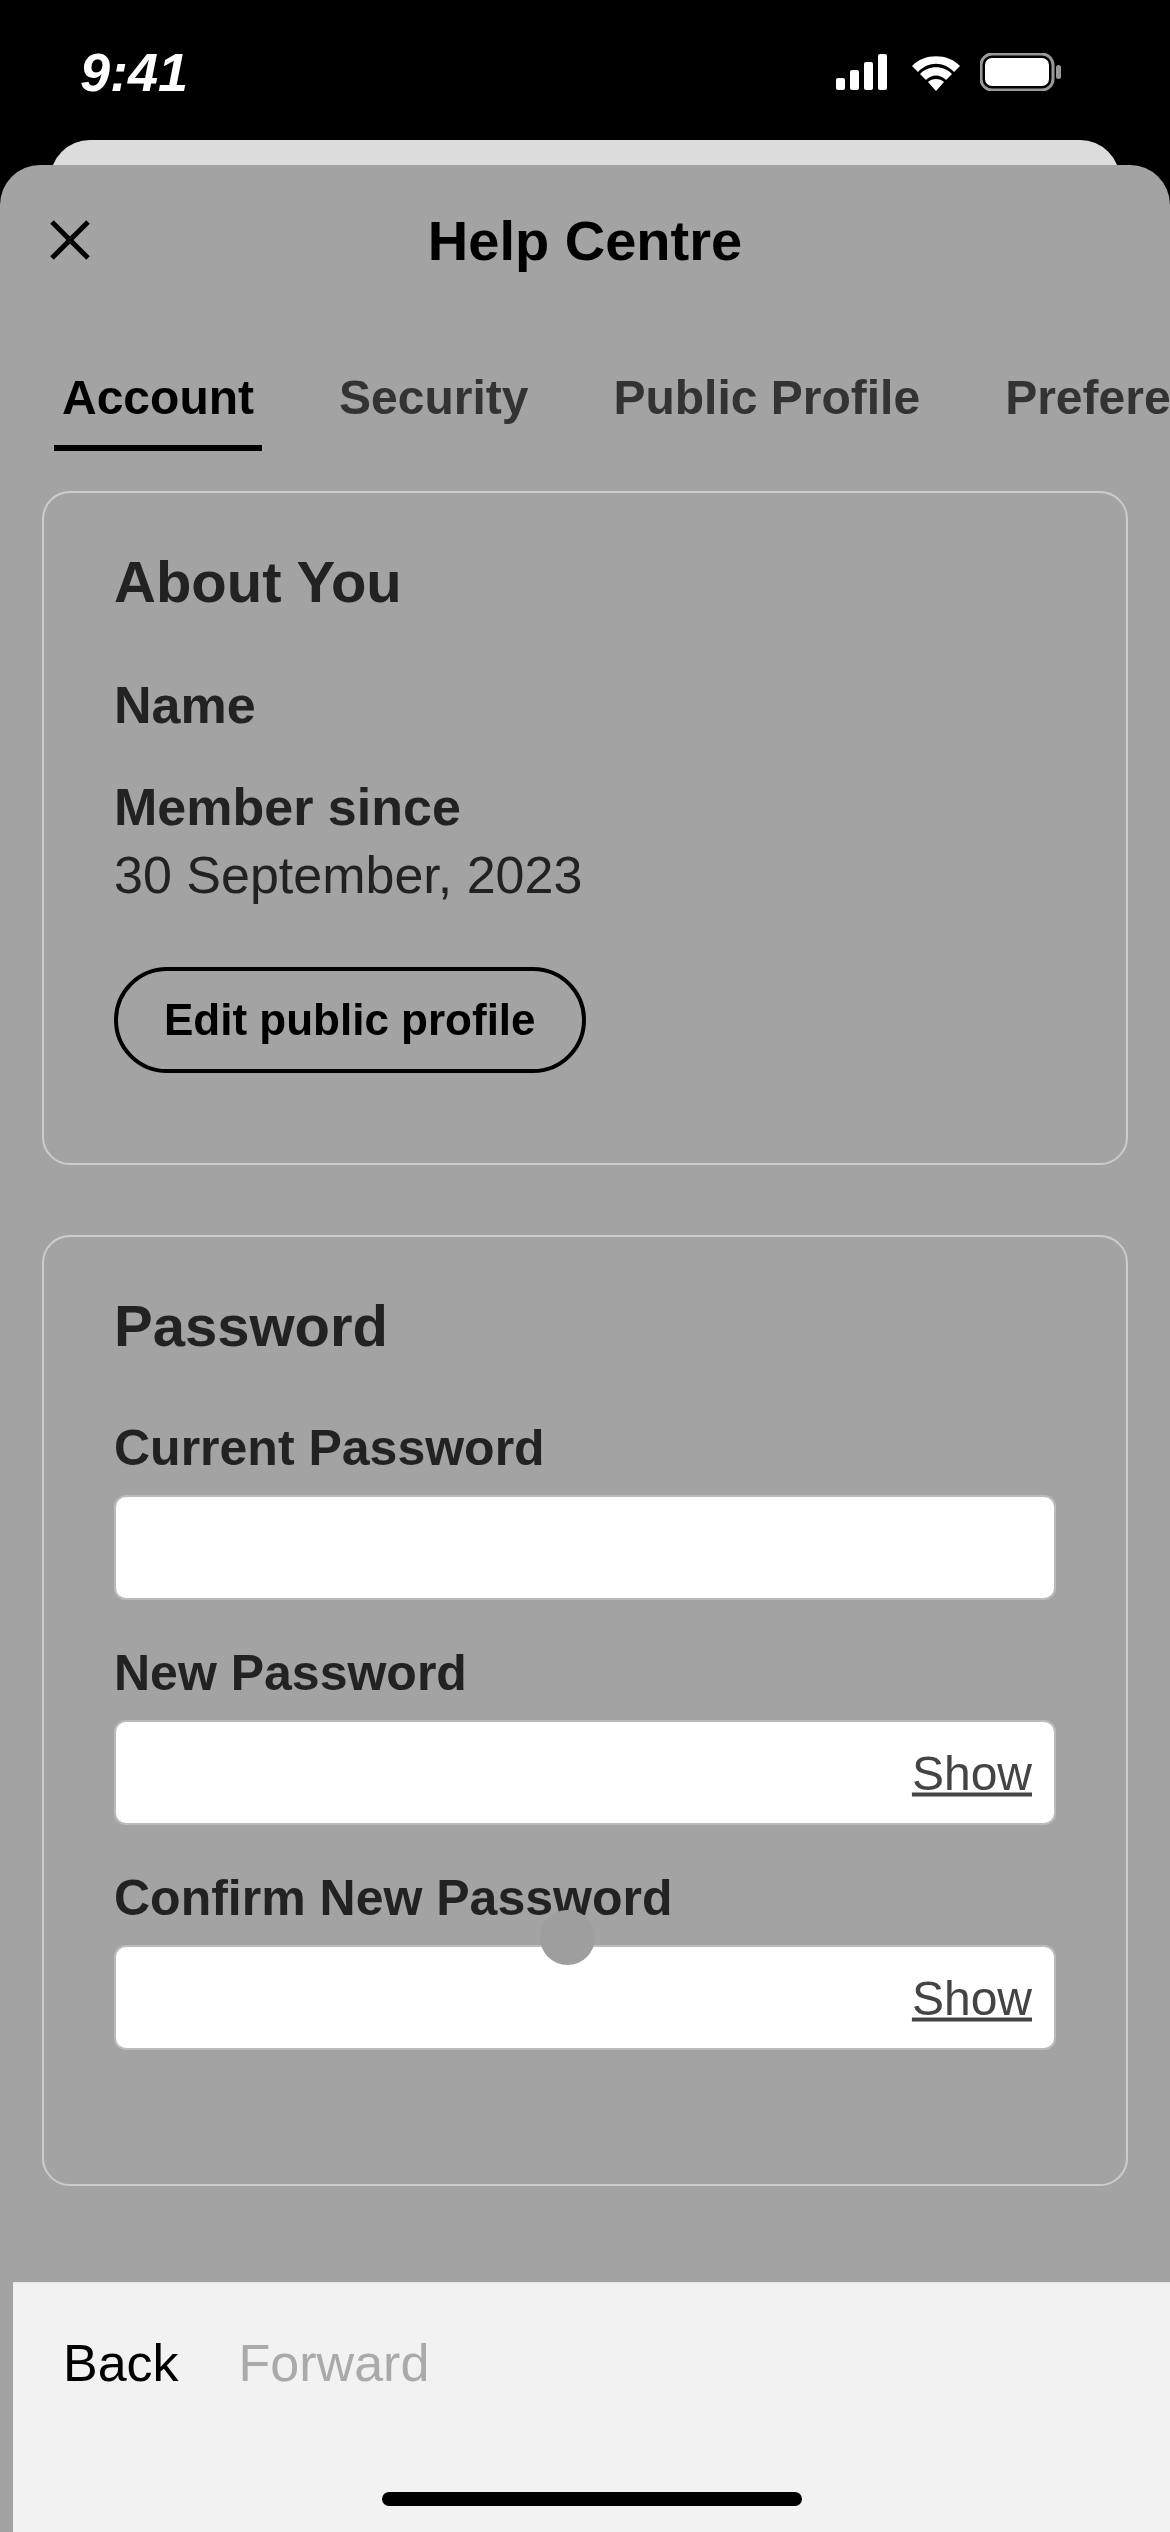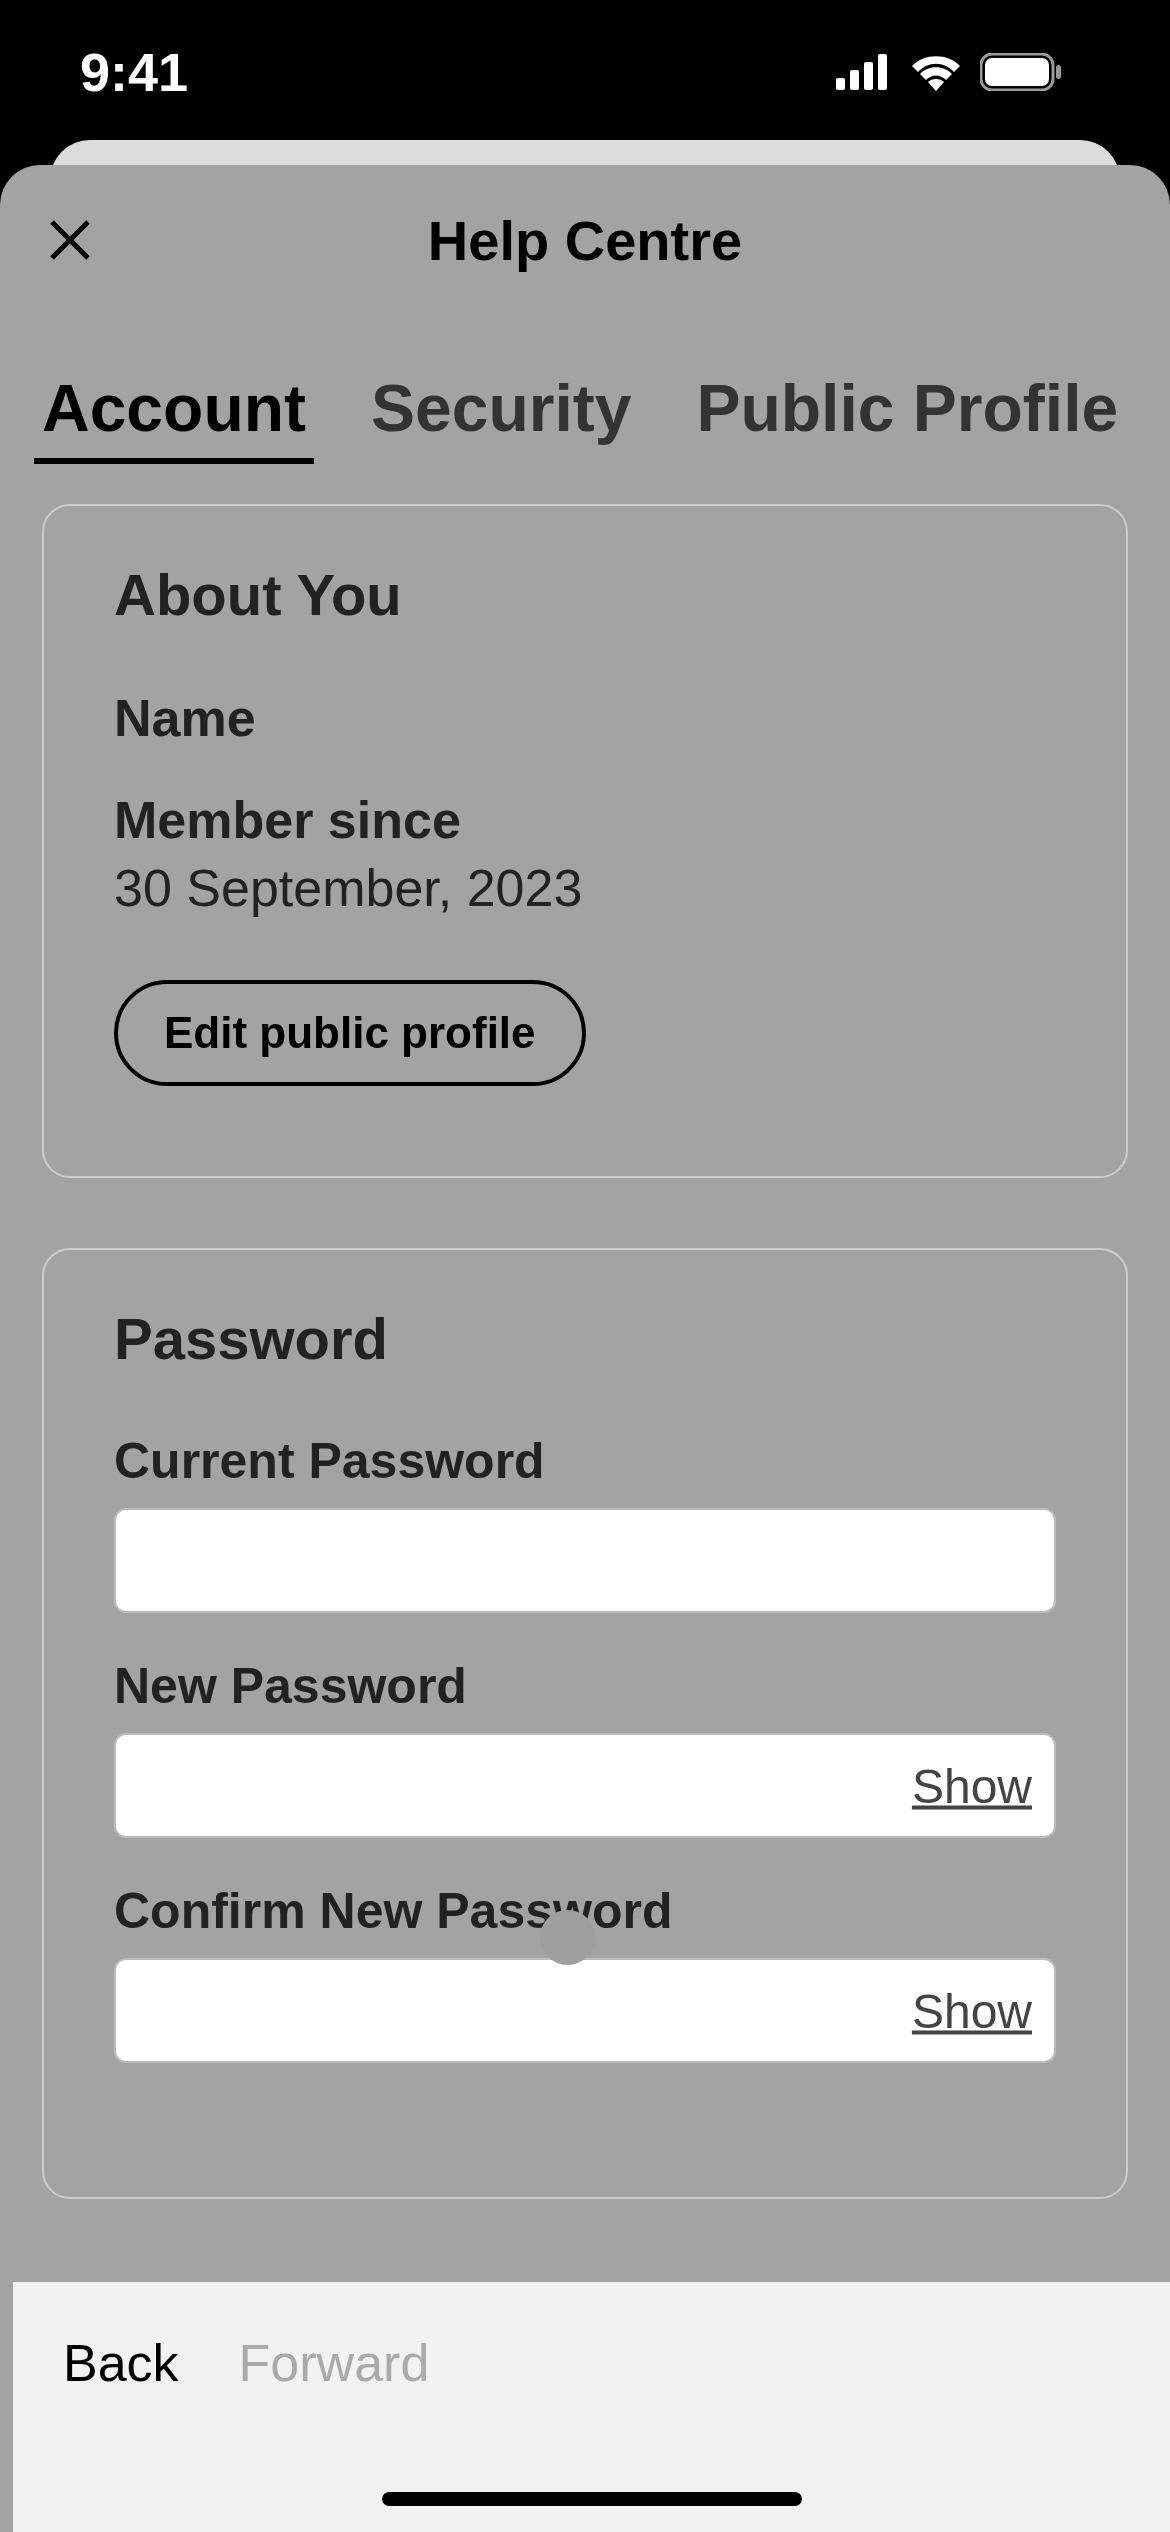"9:41" .status-bar { font-style: none -> italic }
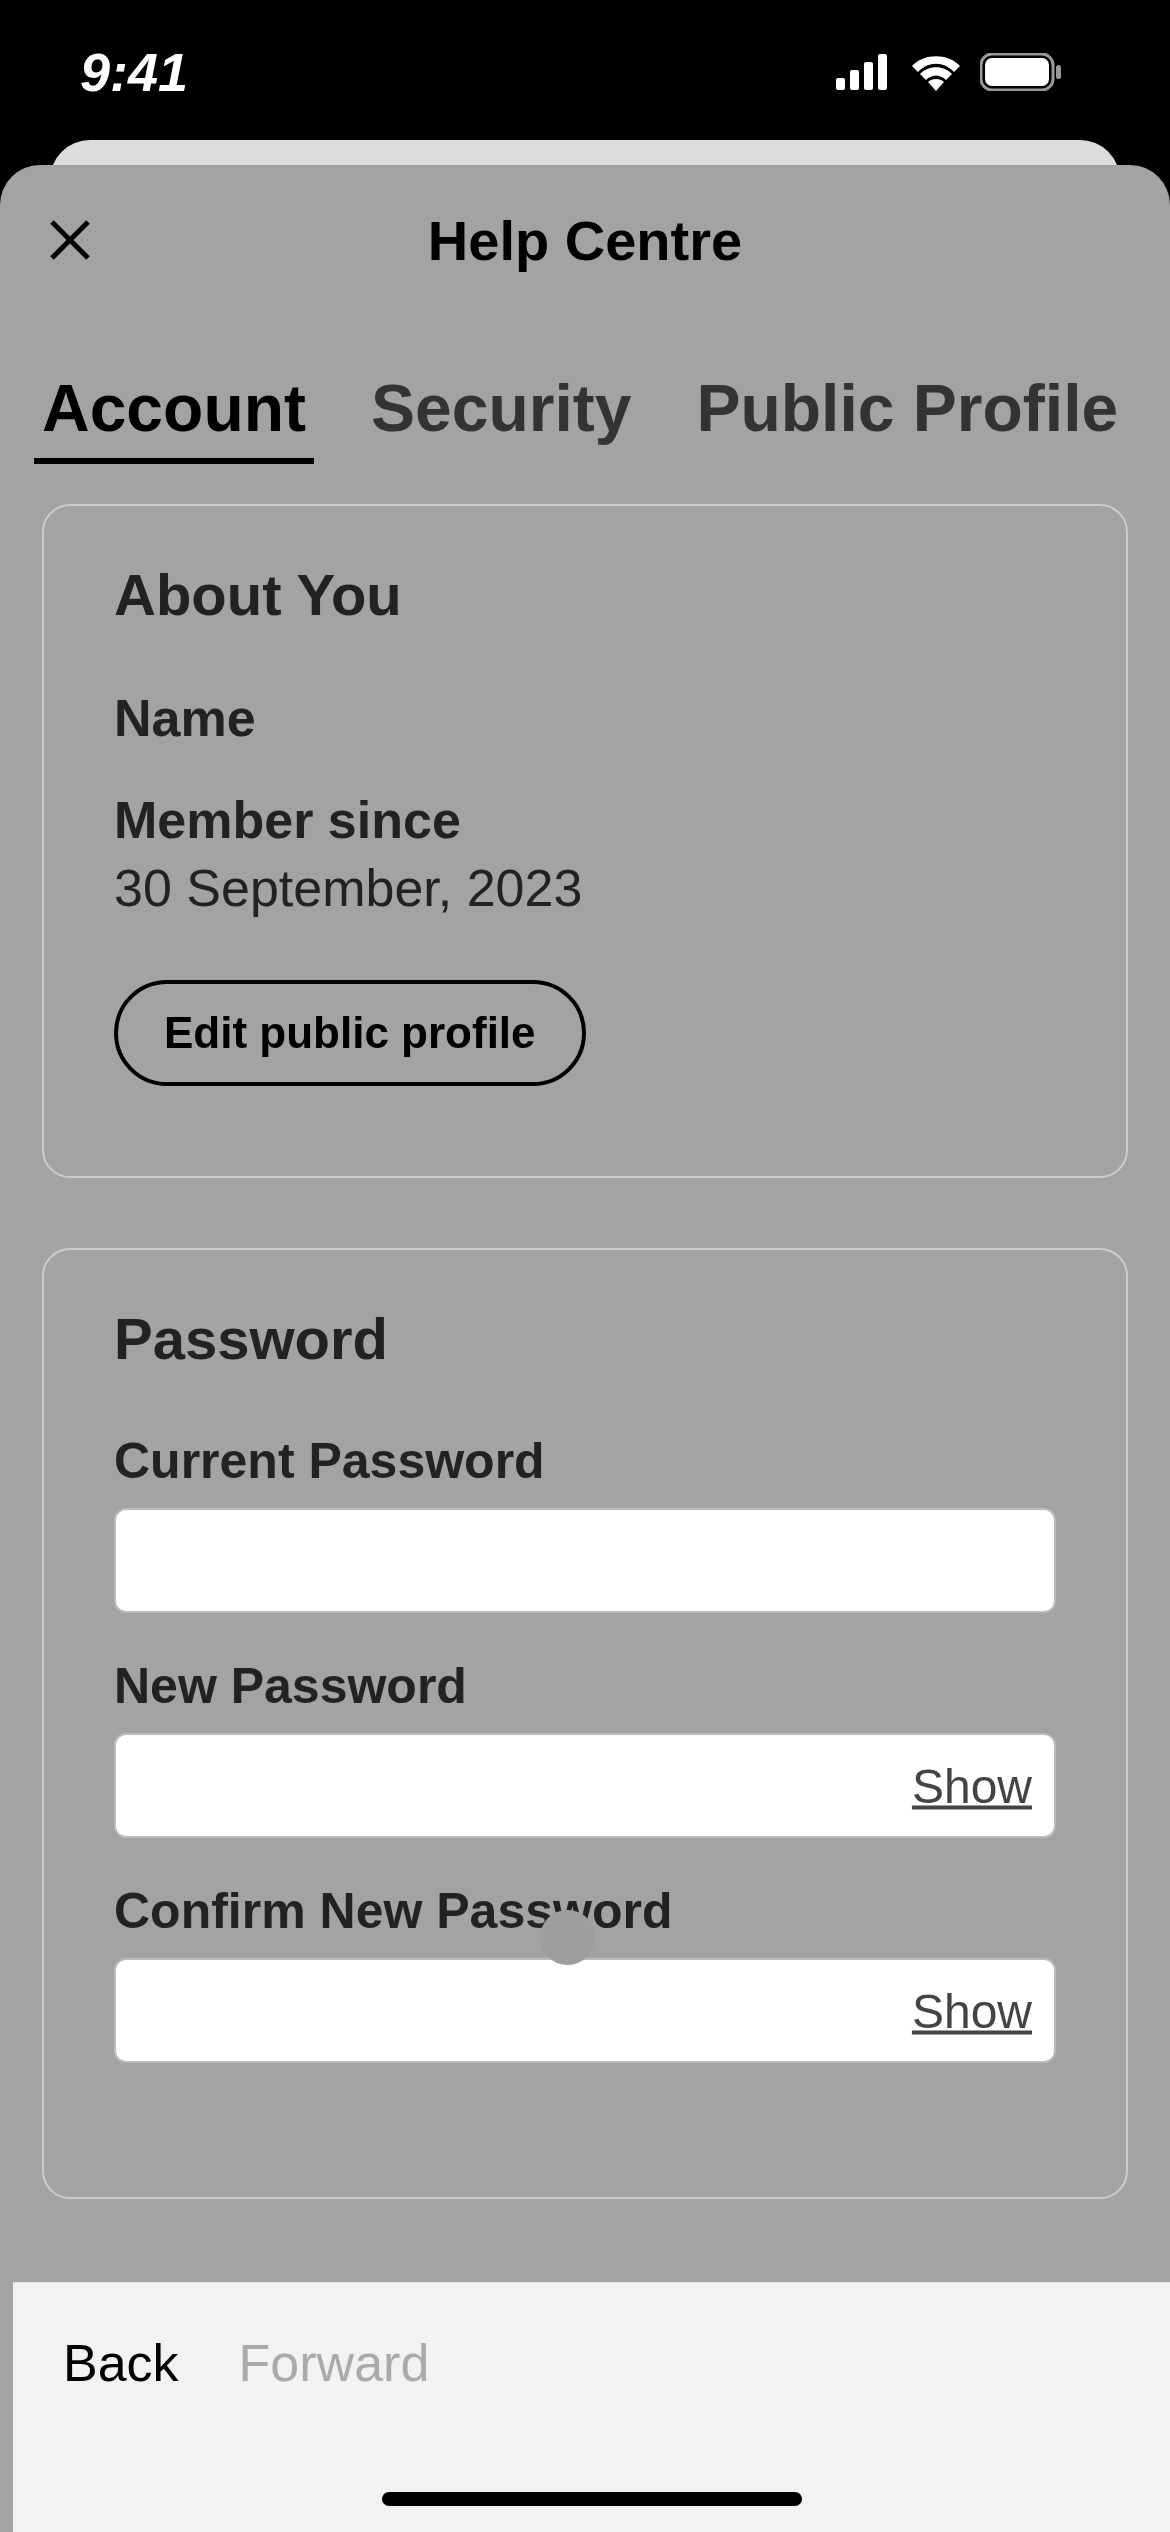"Account" .tab { font-size: 66px -> 48px; margin-left: none -> 20px; padding-bottom: 18px -> 26px }
